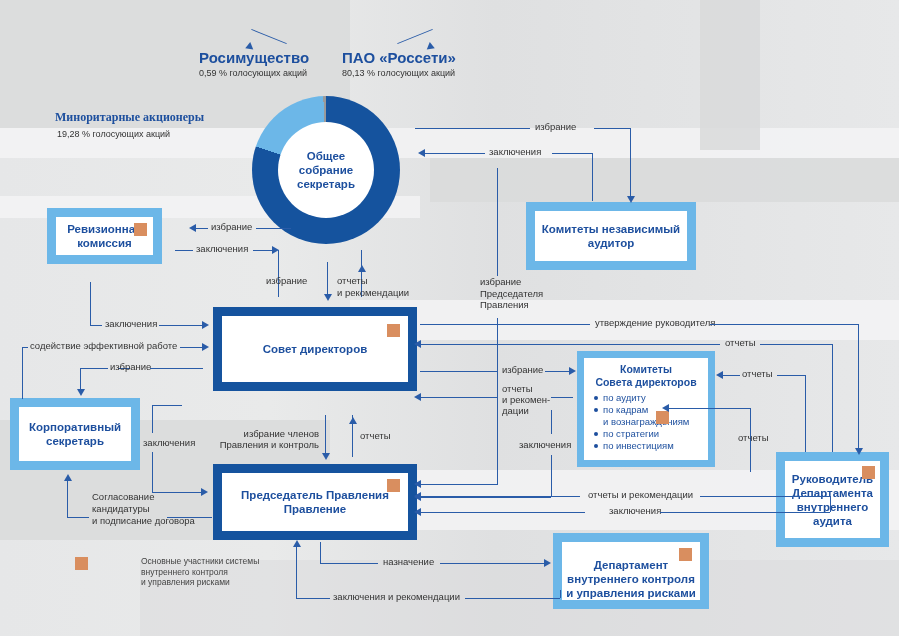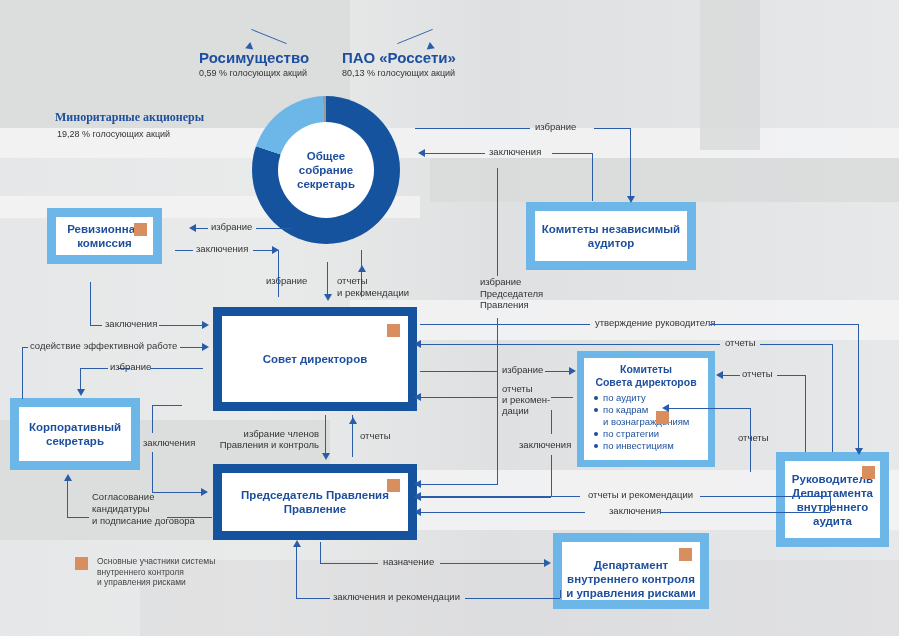"Совет директоров" div.box { height: 104px -> 84px }
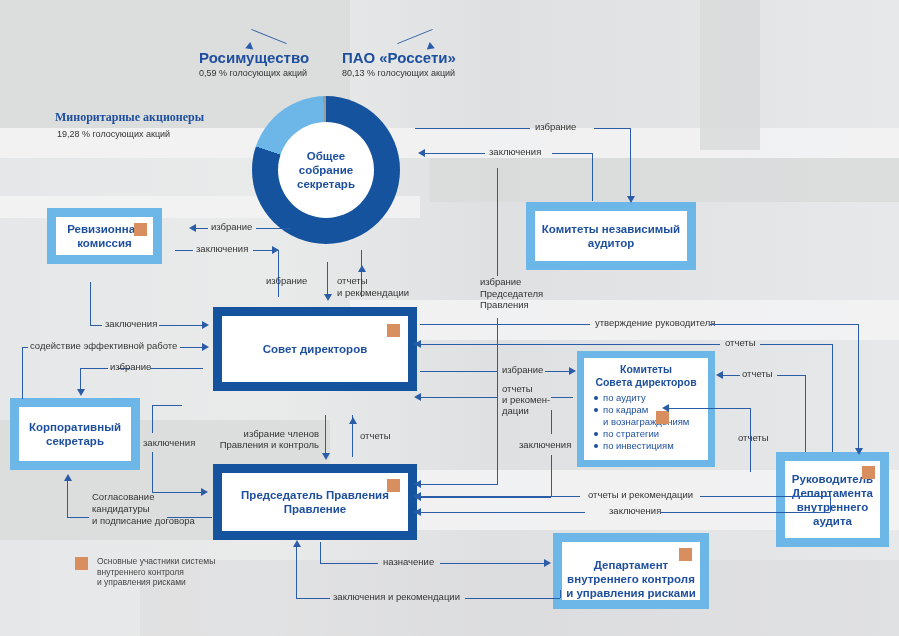"Основные участники системы" div.tx { margin-left: none -> 44px }
